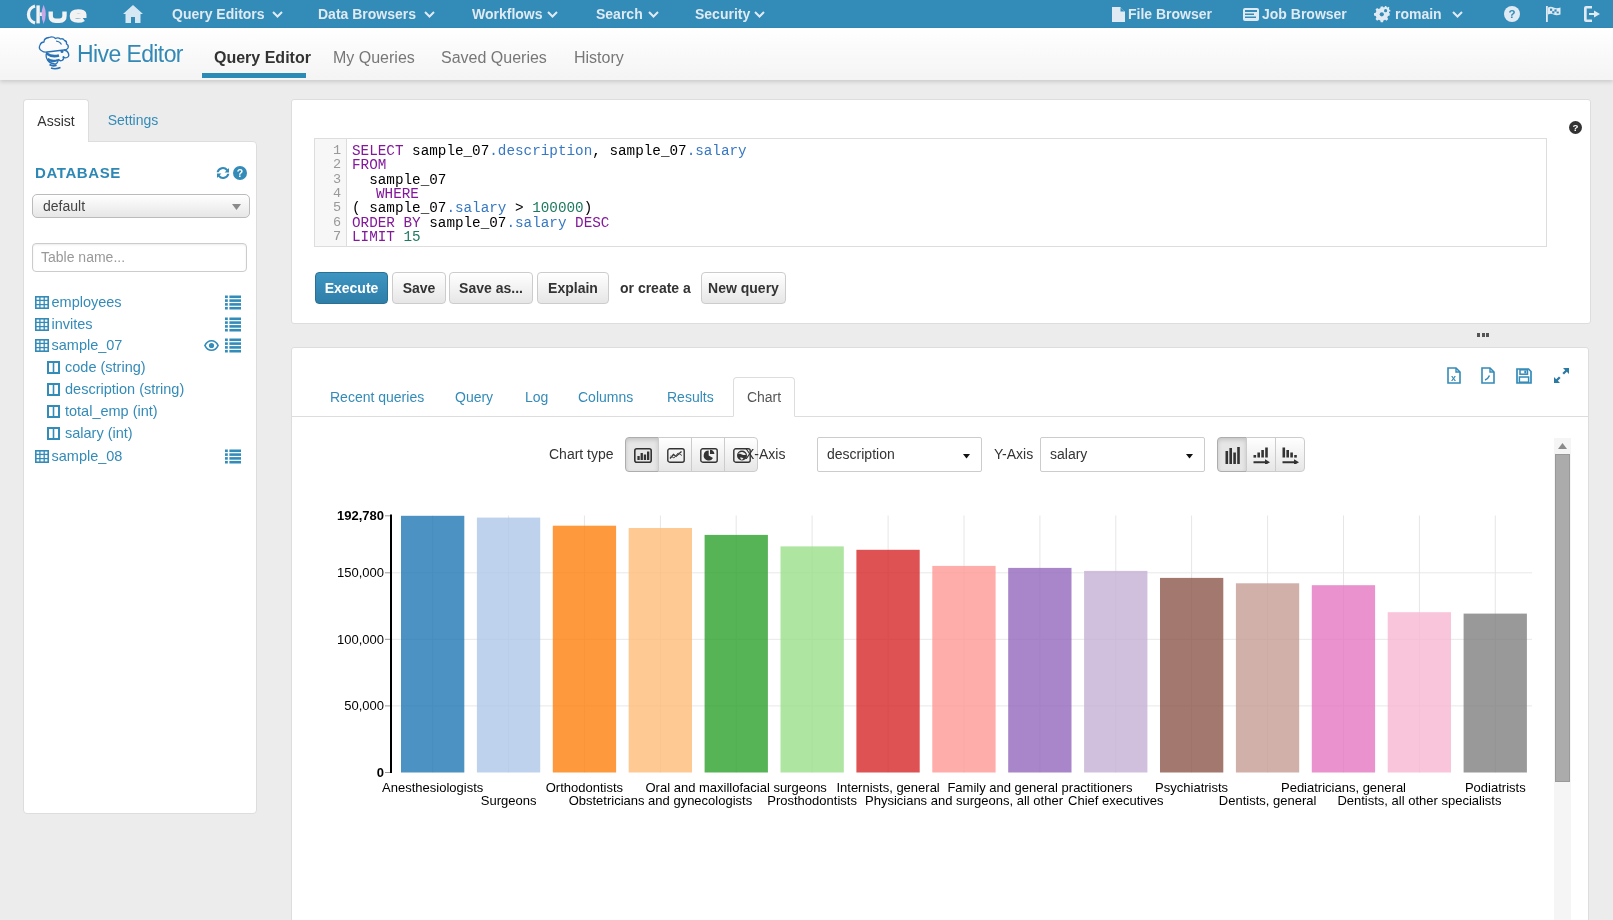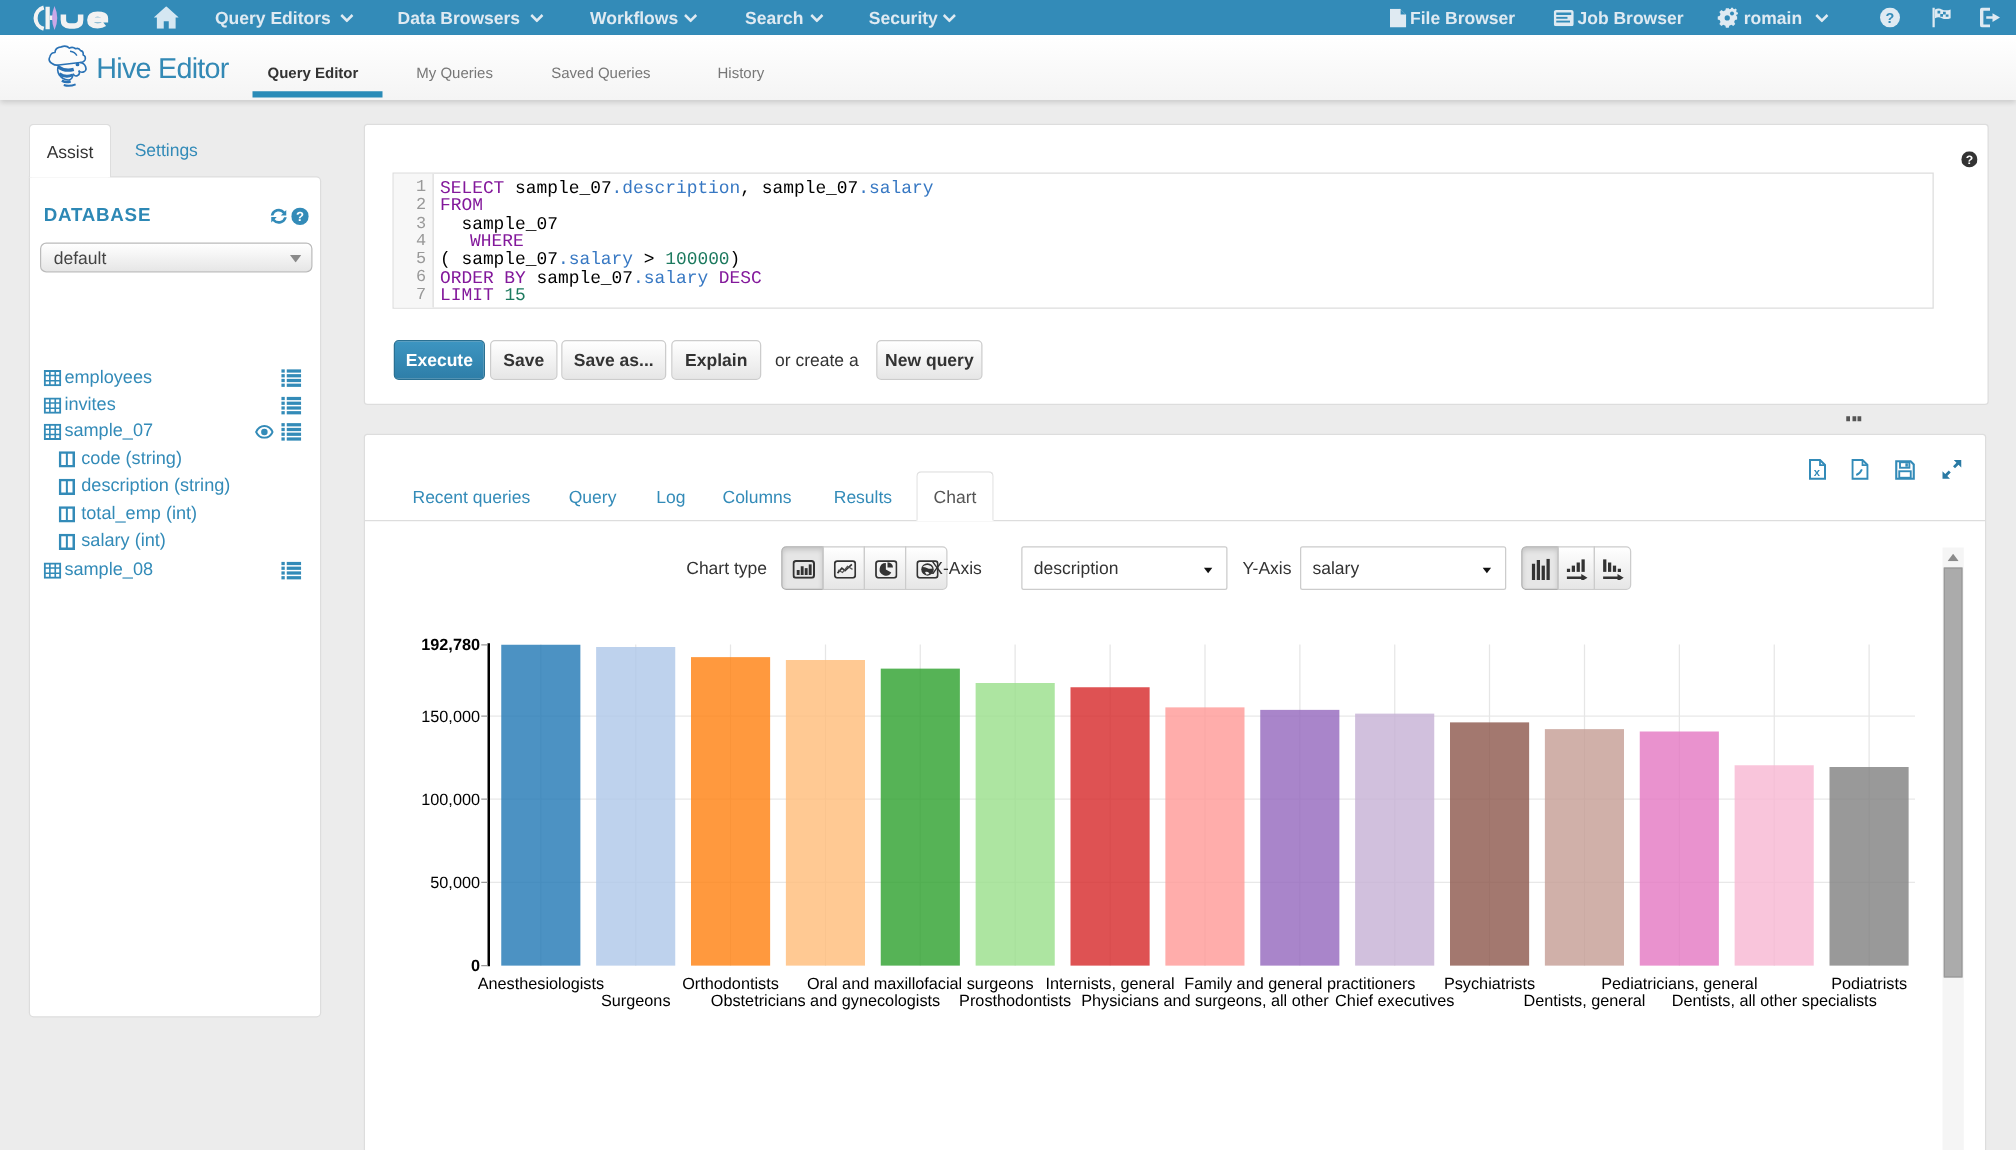"Query Editor" .subtab { font-size: 12px -> 16px }
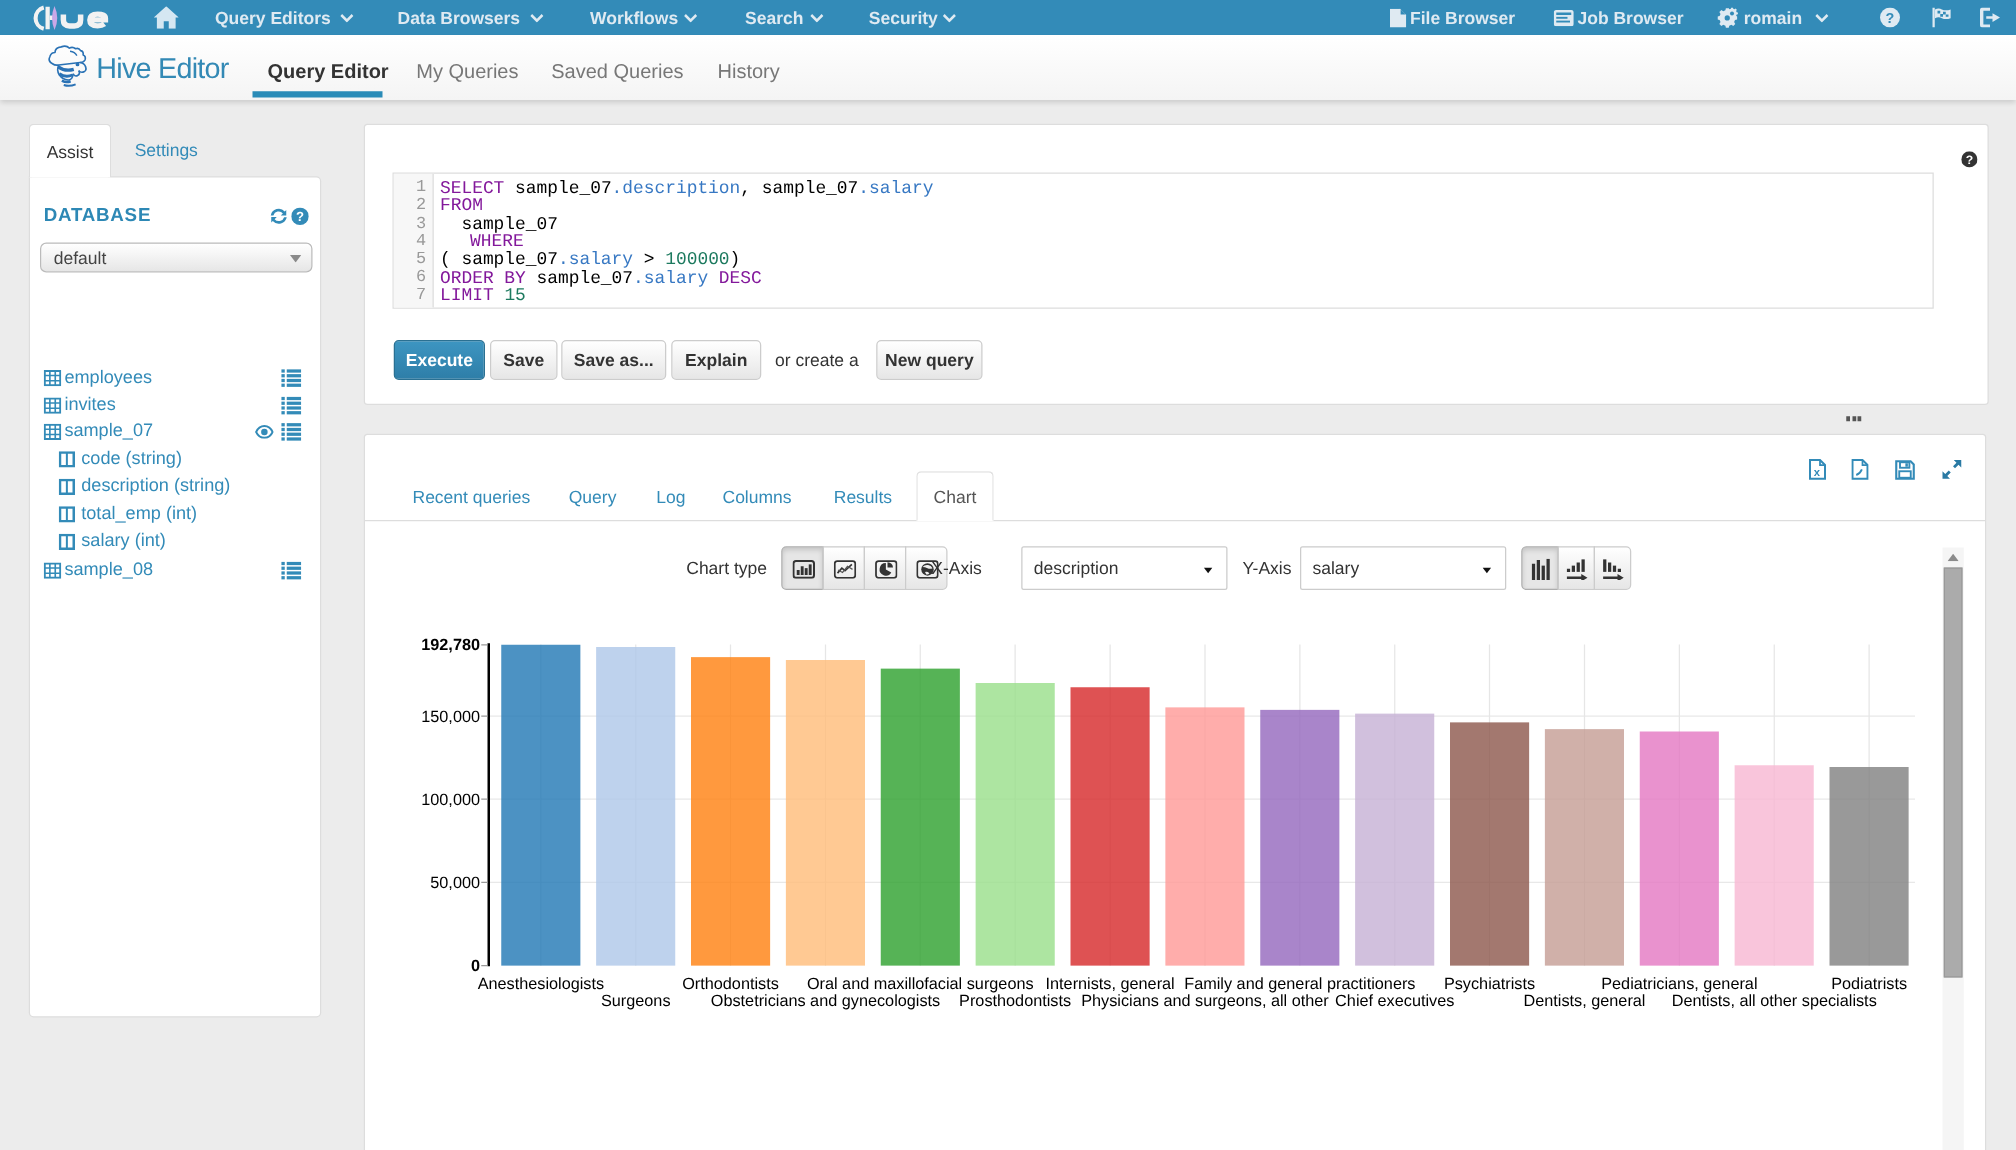"Table name..." div { html: none -> <div>Table name...</div> }
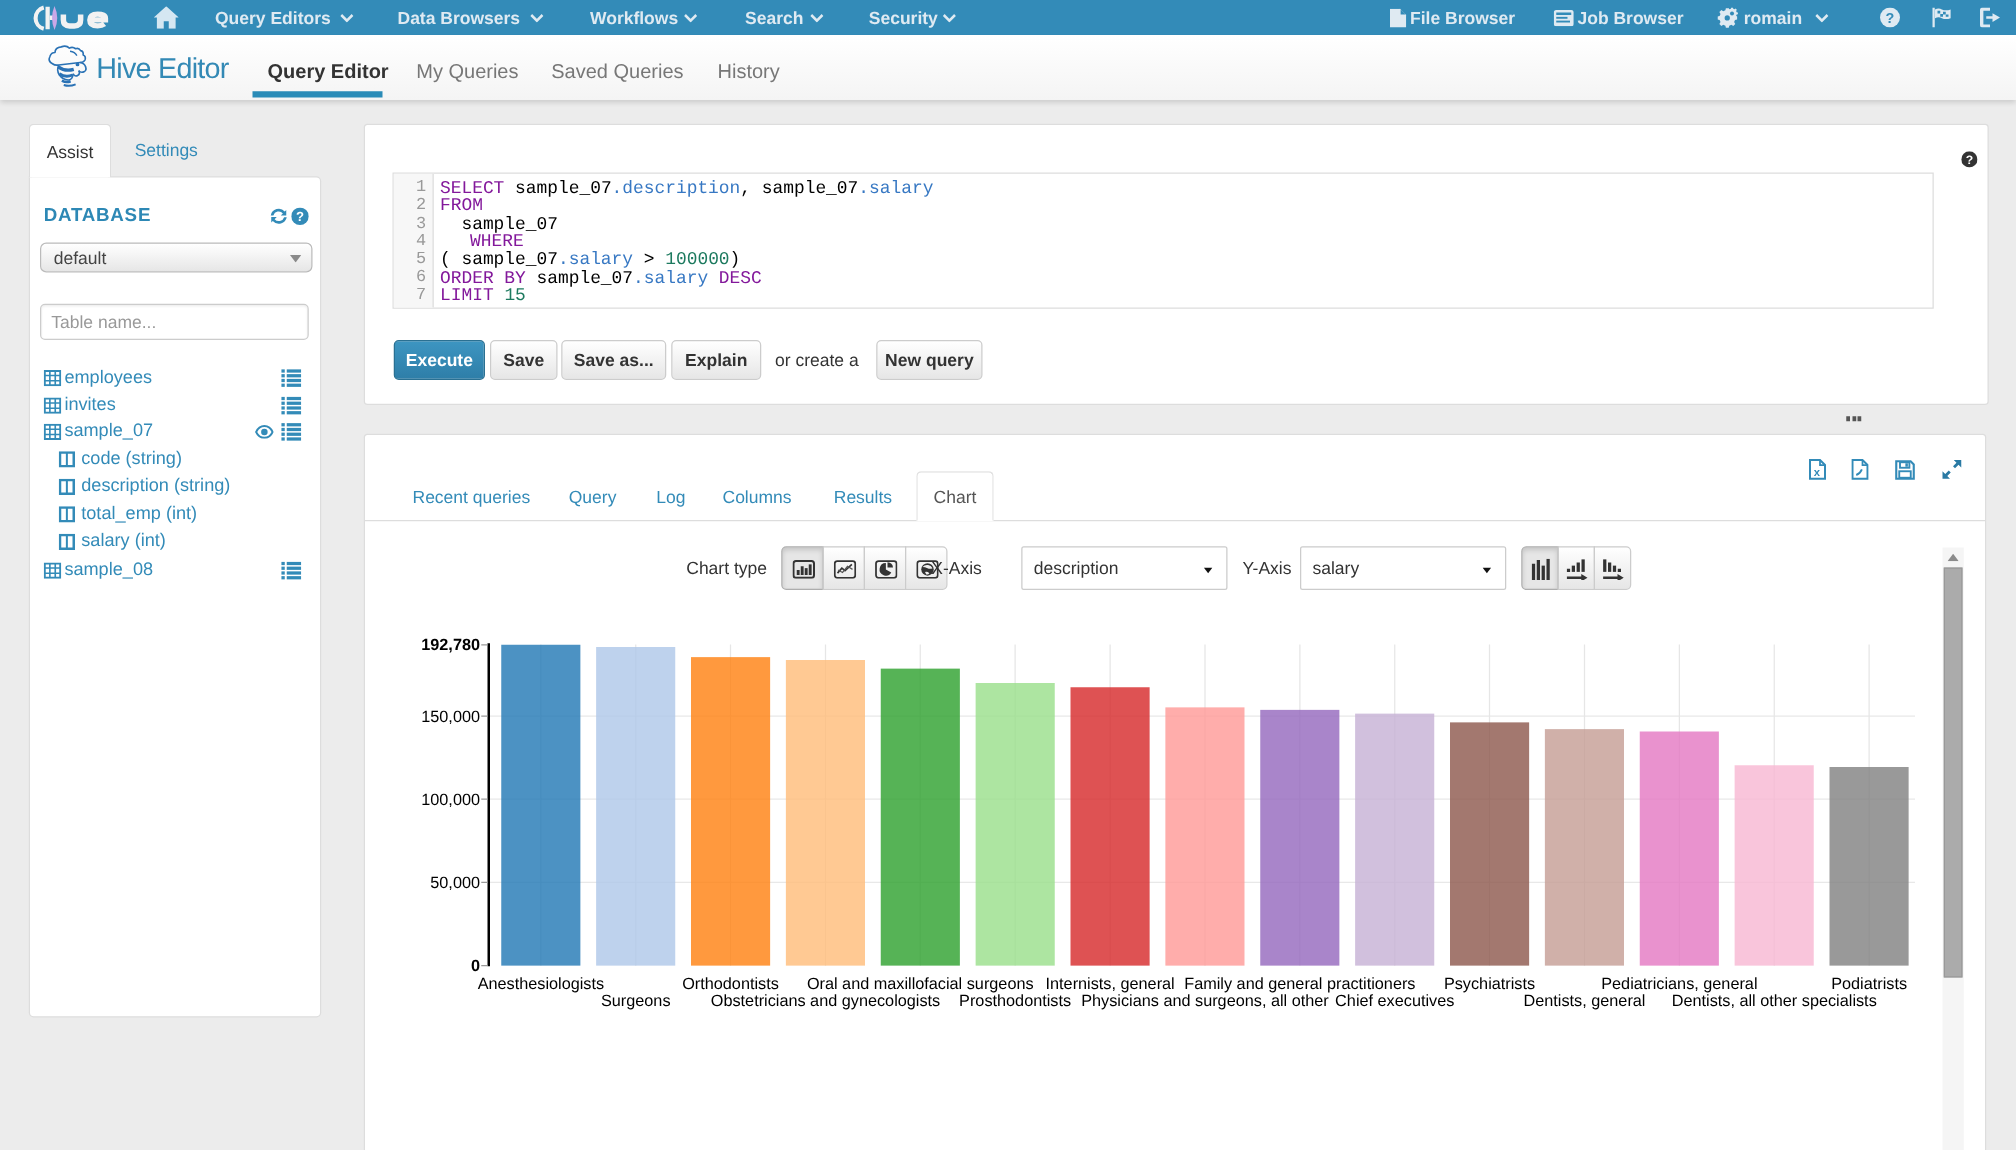"or create a" div.ctl-lbl { font-weight: none -> bold }
